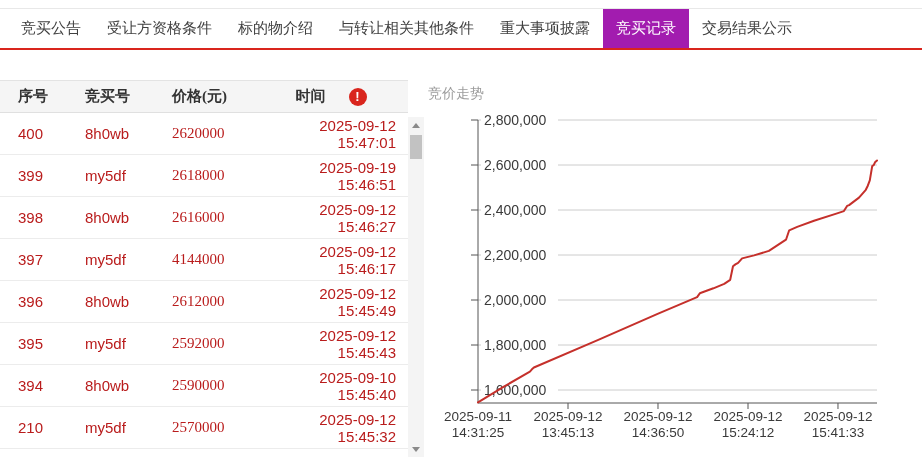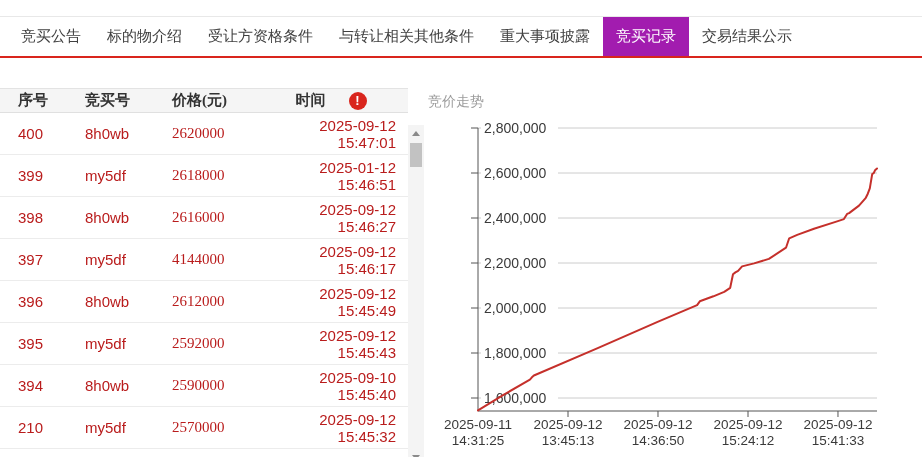"竞买公告" .tabbar { margin-top: 16px -> 8px }
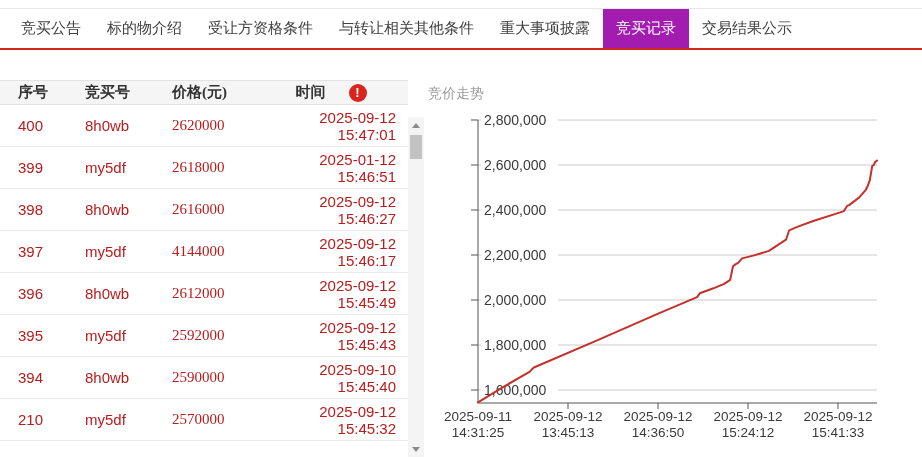"标的物介绍" div.tab { order: before "受让方资格条件" -> after "受让方资格条件" }
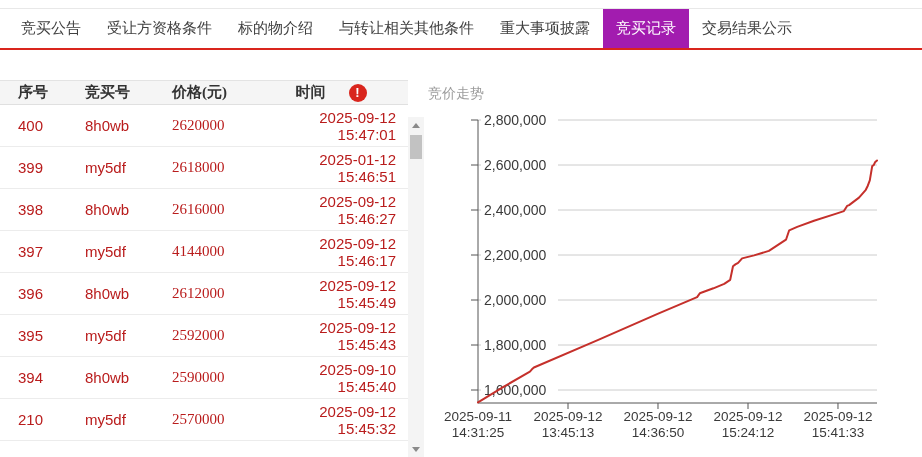"序号" .thead { height: 25px -> 33px }
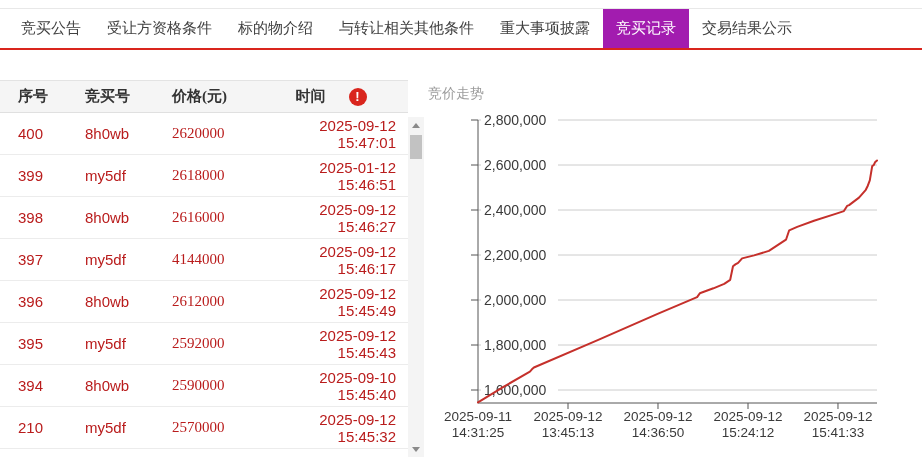"2025-01-12 15:46:51" div.c4 { text: 2025-01-12 -> 2025-09-19 }
